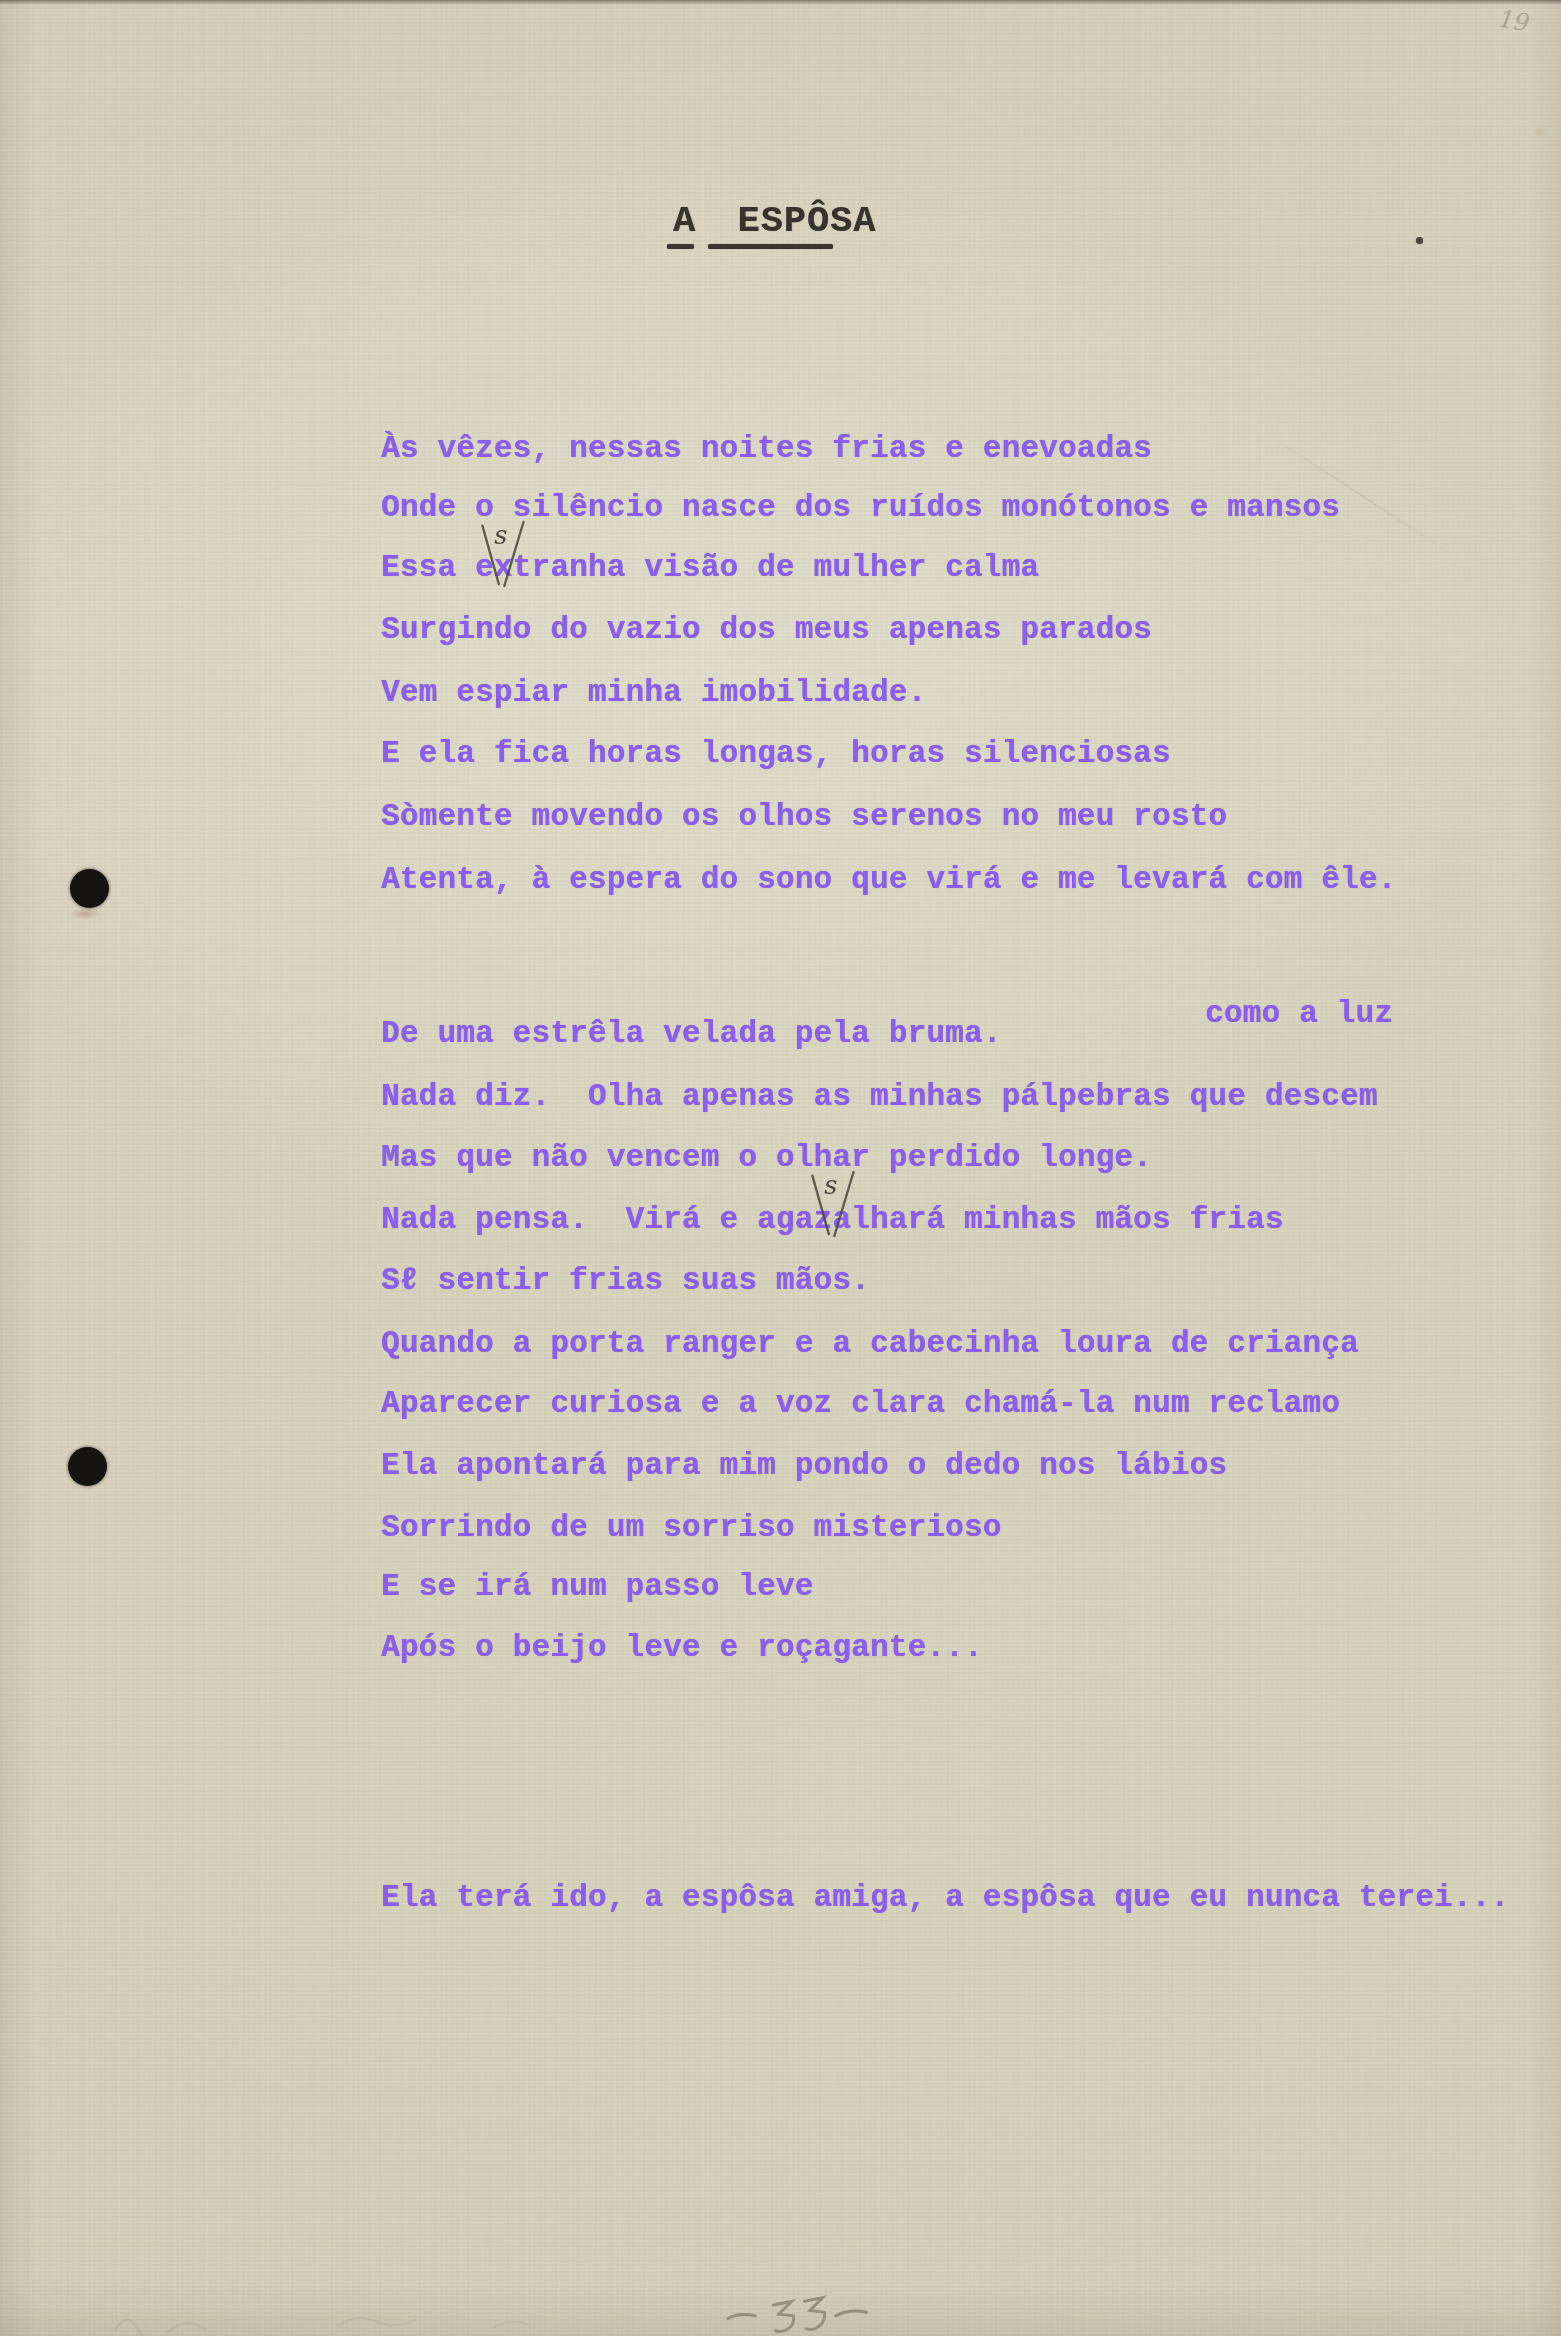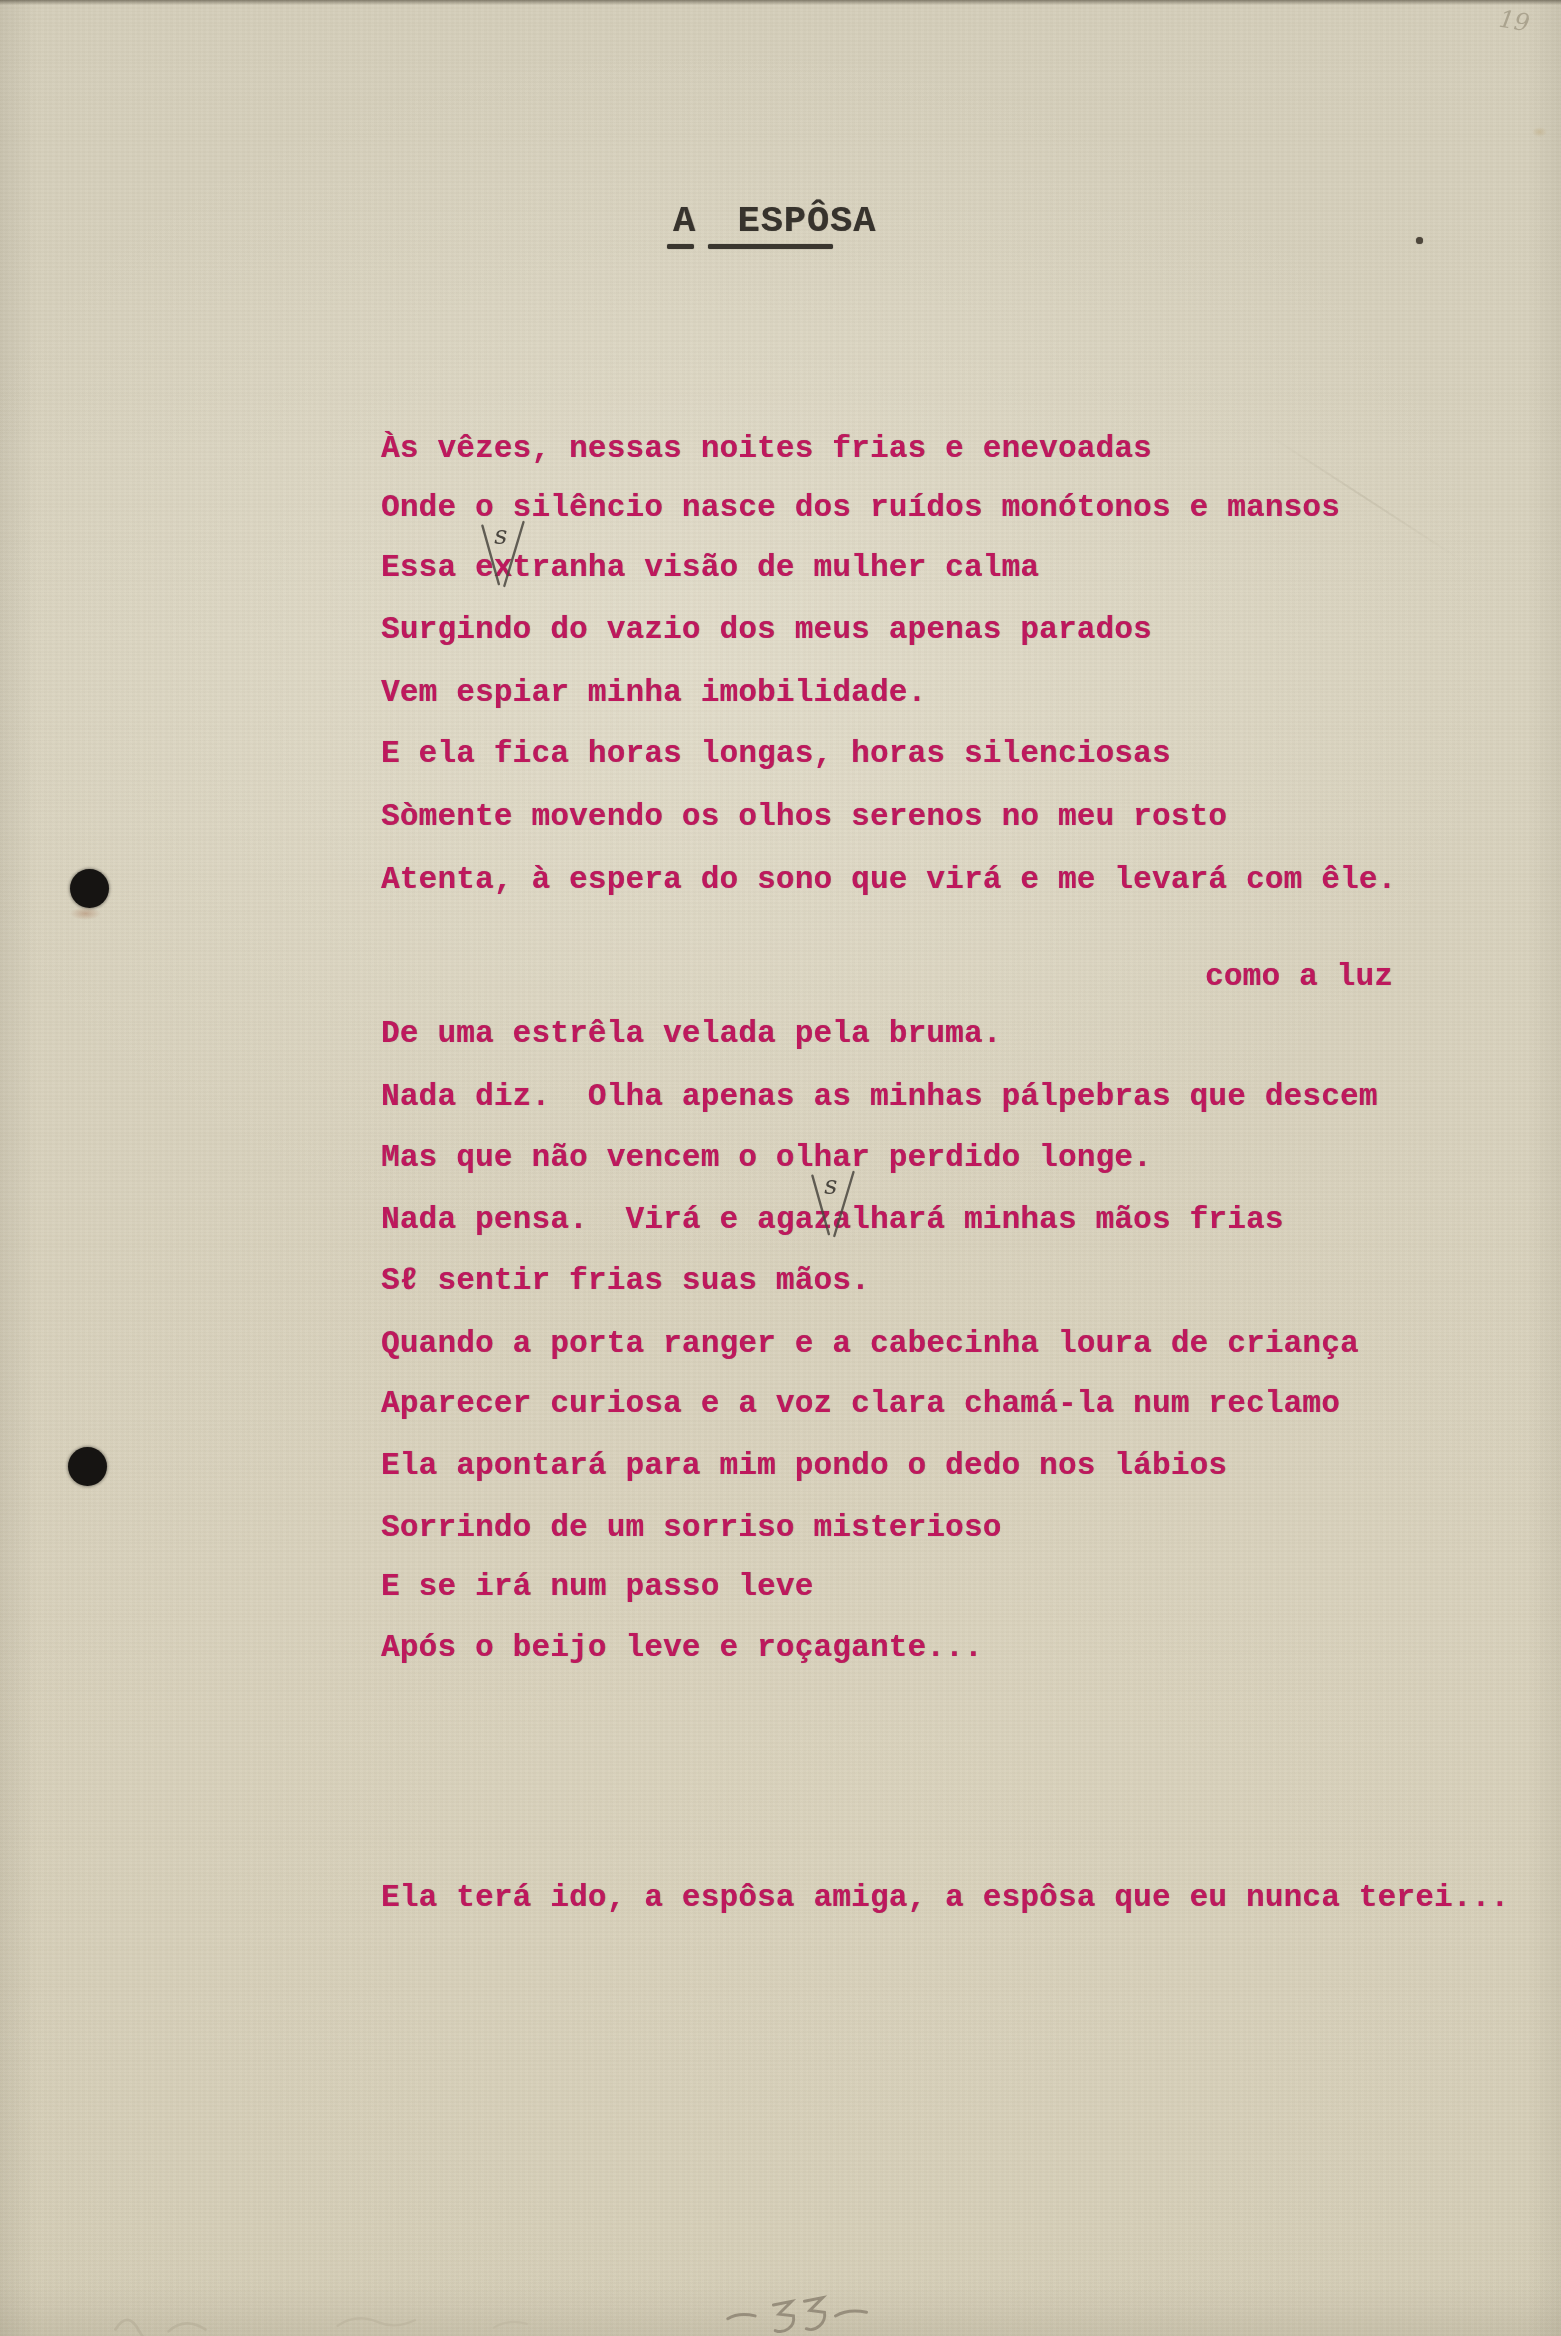"Às vêzes, nessas noites frias" .line { color: #be185d -> #8b5cf6 }
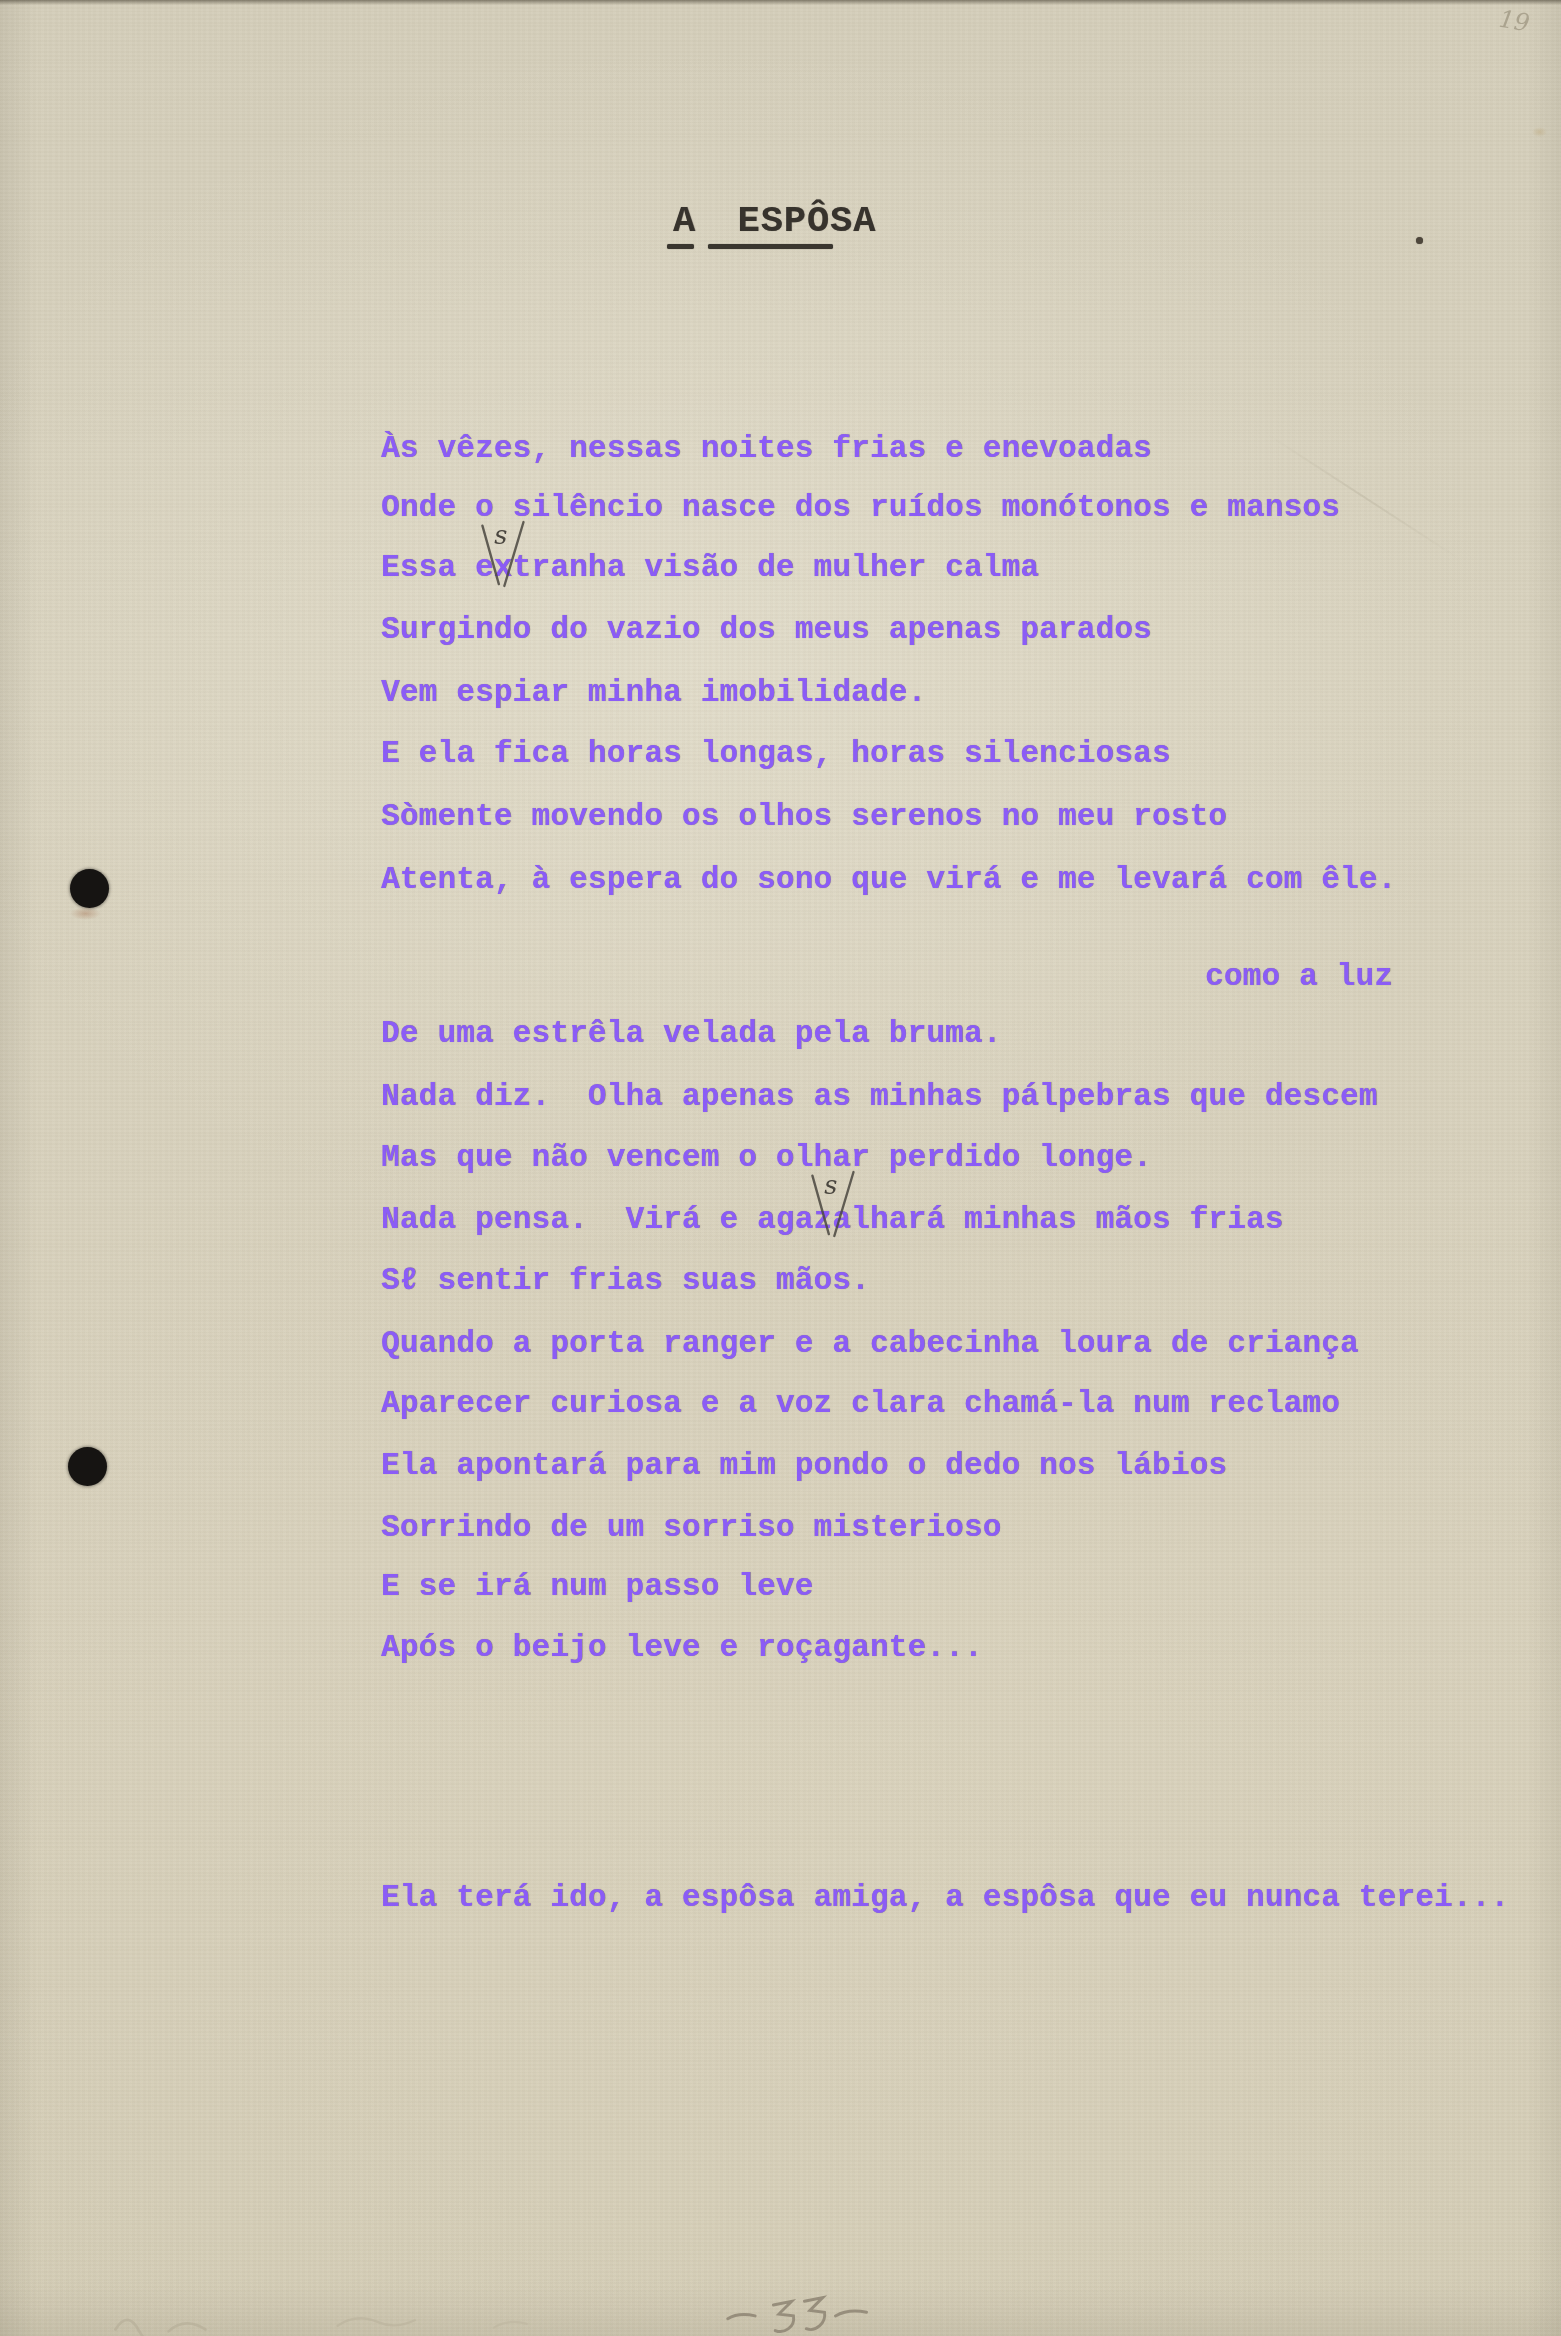"como a luz" .hang { margin-top: none -> 37px }
